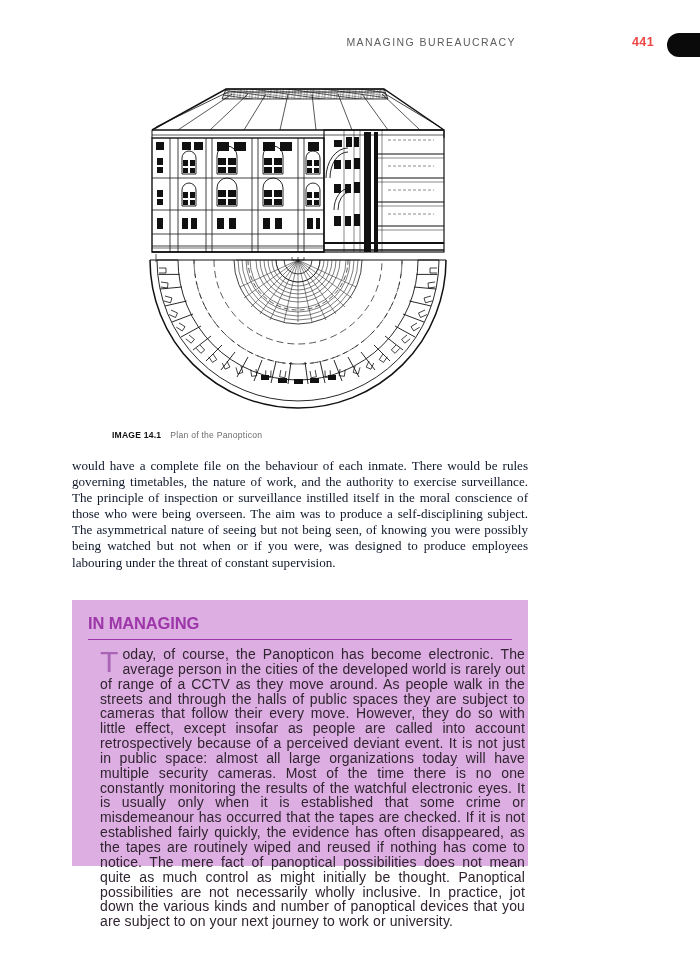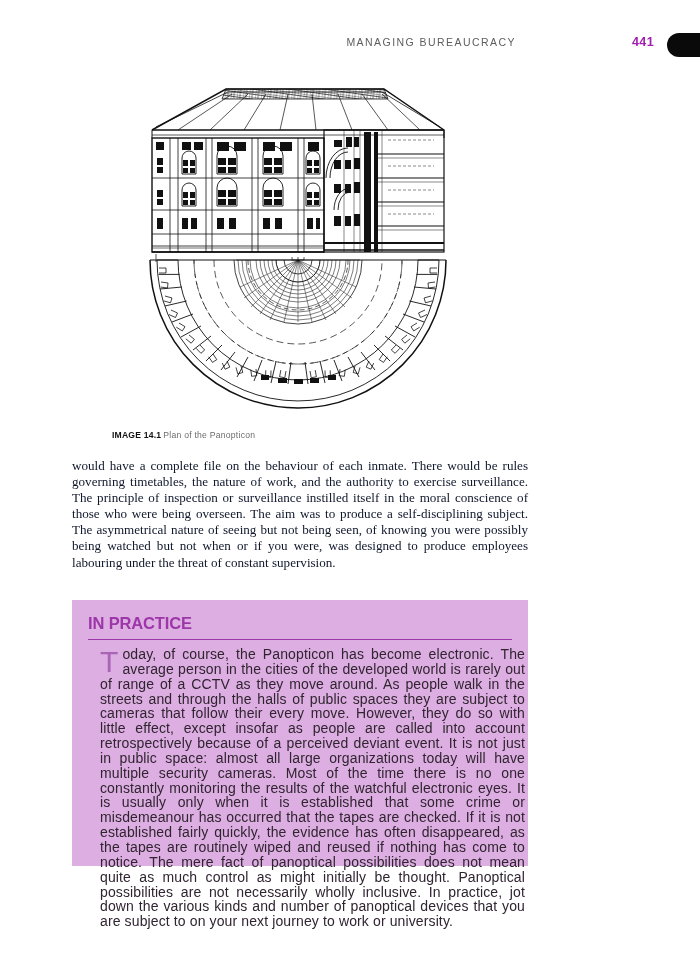"441" .rh-folio { color: #a21caf -> #ef4444 }
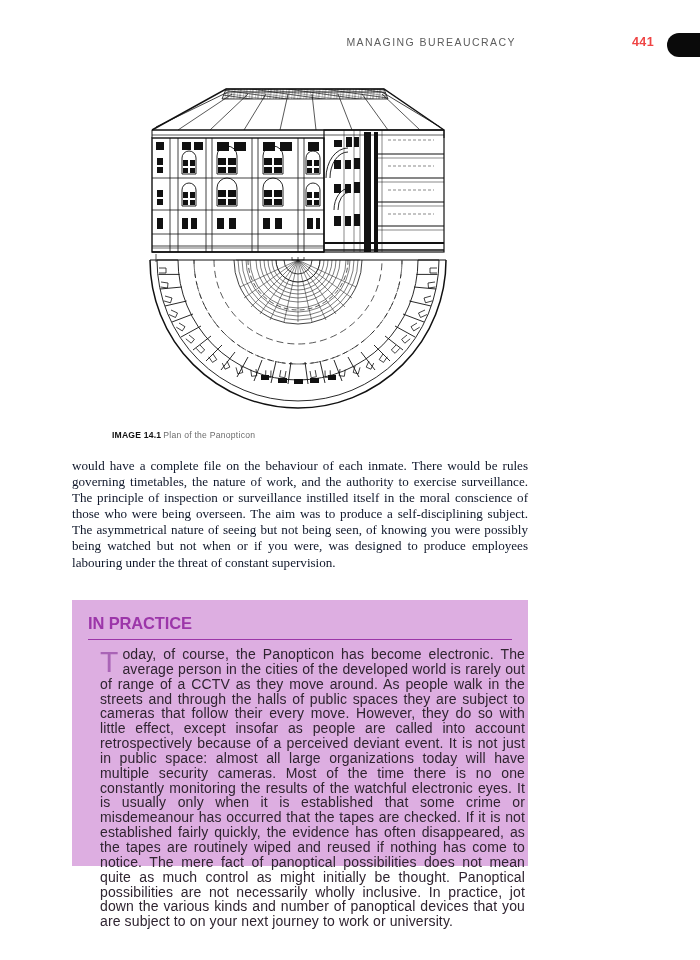"Plan of the Panopticon" .caption-text { margin-left: 2px -> 9px }
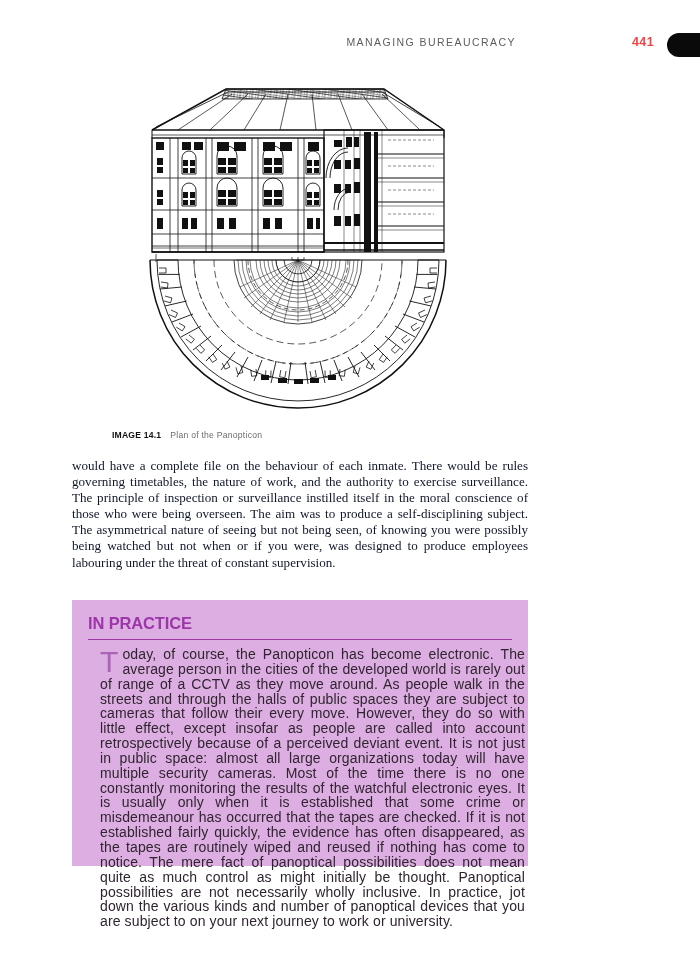"IN PRACTICE" div.practice-heading { text: PRACTICE -> MANAGING }
